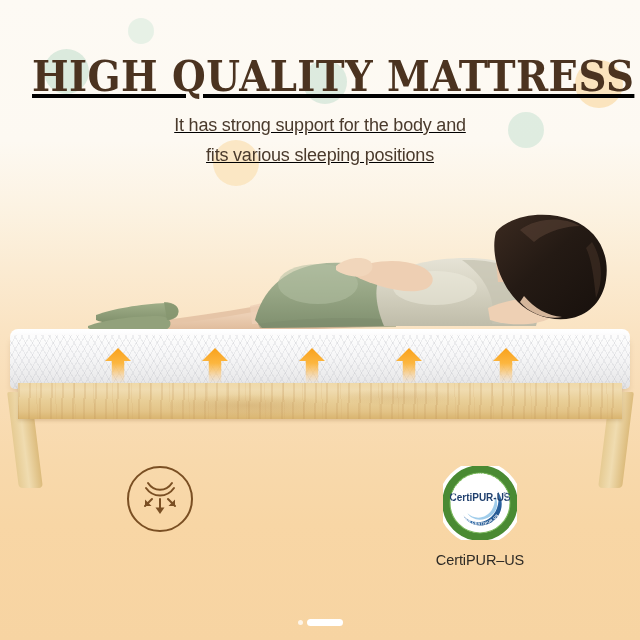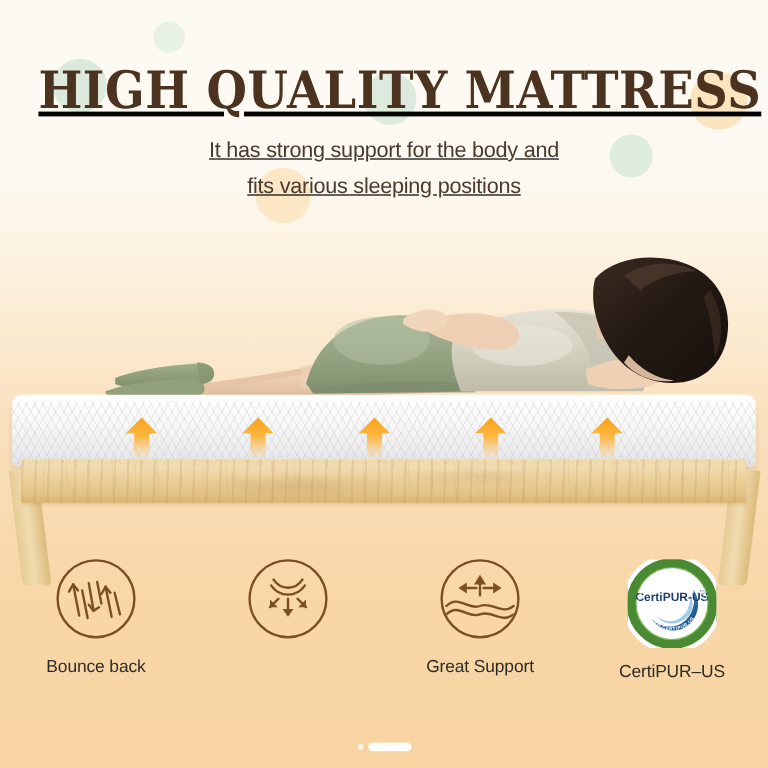"Bounce back" div.feature { html: <div> <div> <svg> <g> <path></path> <path></path> <path></path> <path></path> <path></path> <path></path> <path></path> <path></path> <path></path> <path></path> <path></path> <path></path> </g> </svg> </div> <div>Bounce back</div> </div> -> none }
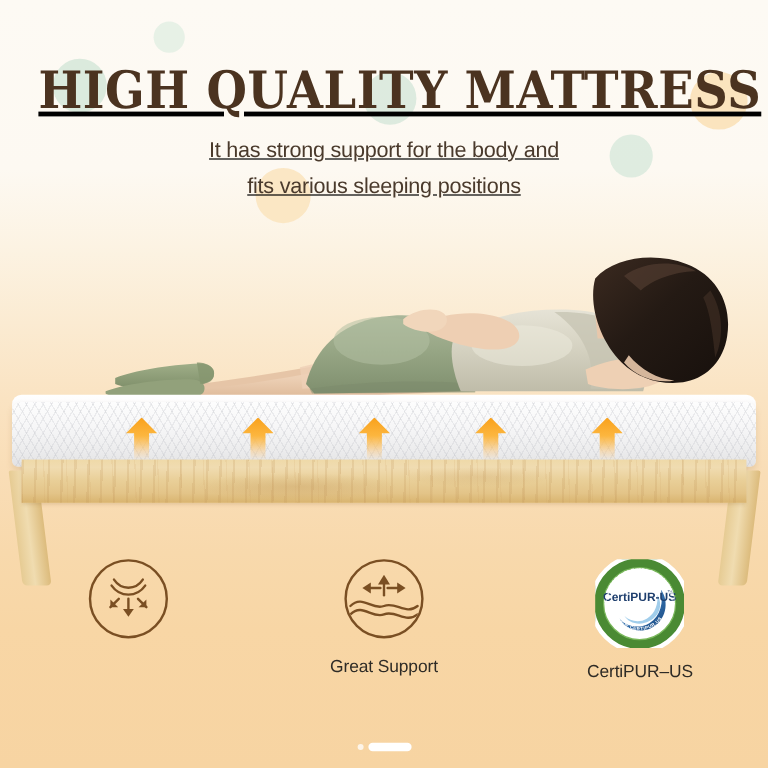"Great Support" div.feature { html: <div> <div> <svg> <g> <path></path> <path></path> <path></path> <path></path> <path></path> <path></path> </g> <g> <path></path> <path></path> <path></path> </g> </svg> </div> <div>Great Support</div> </div> -> none }
